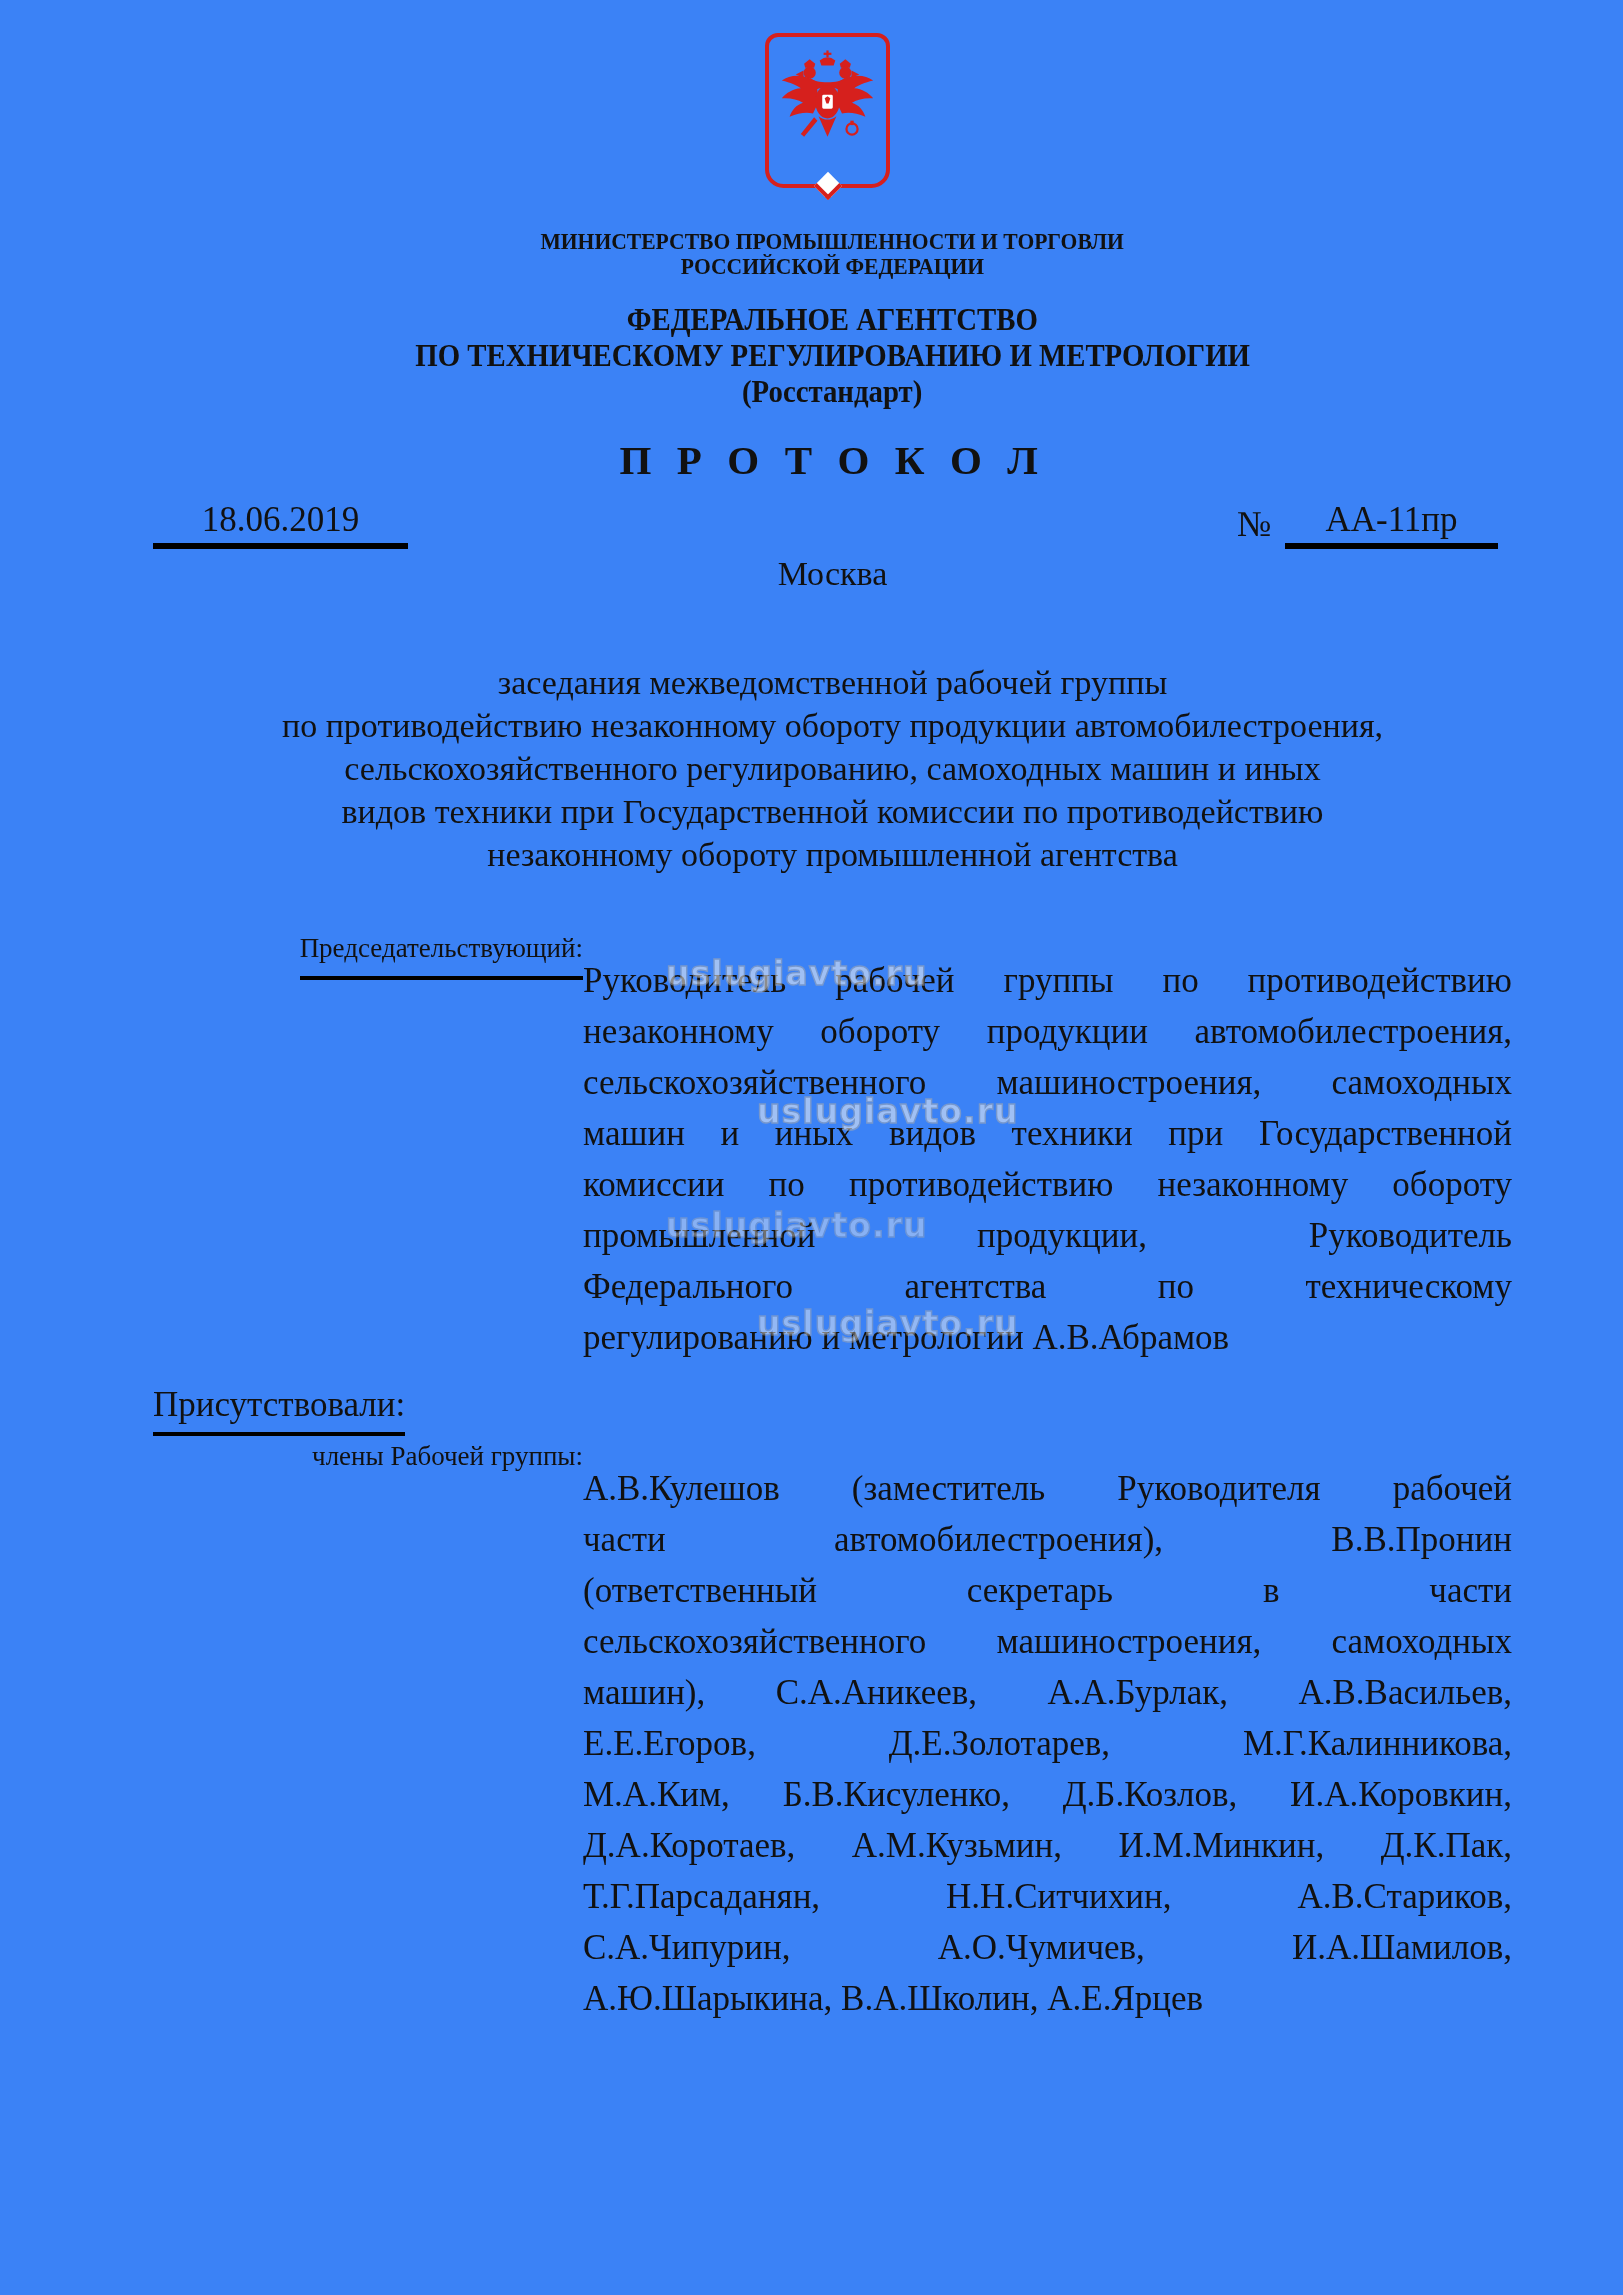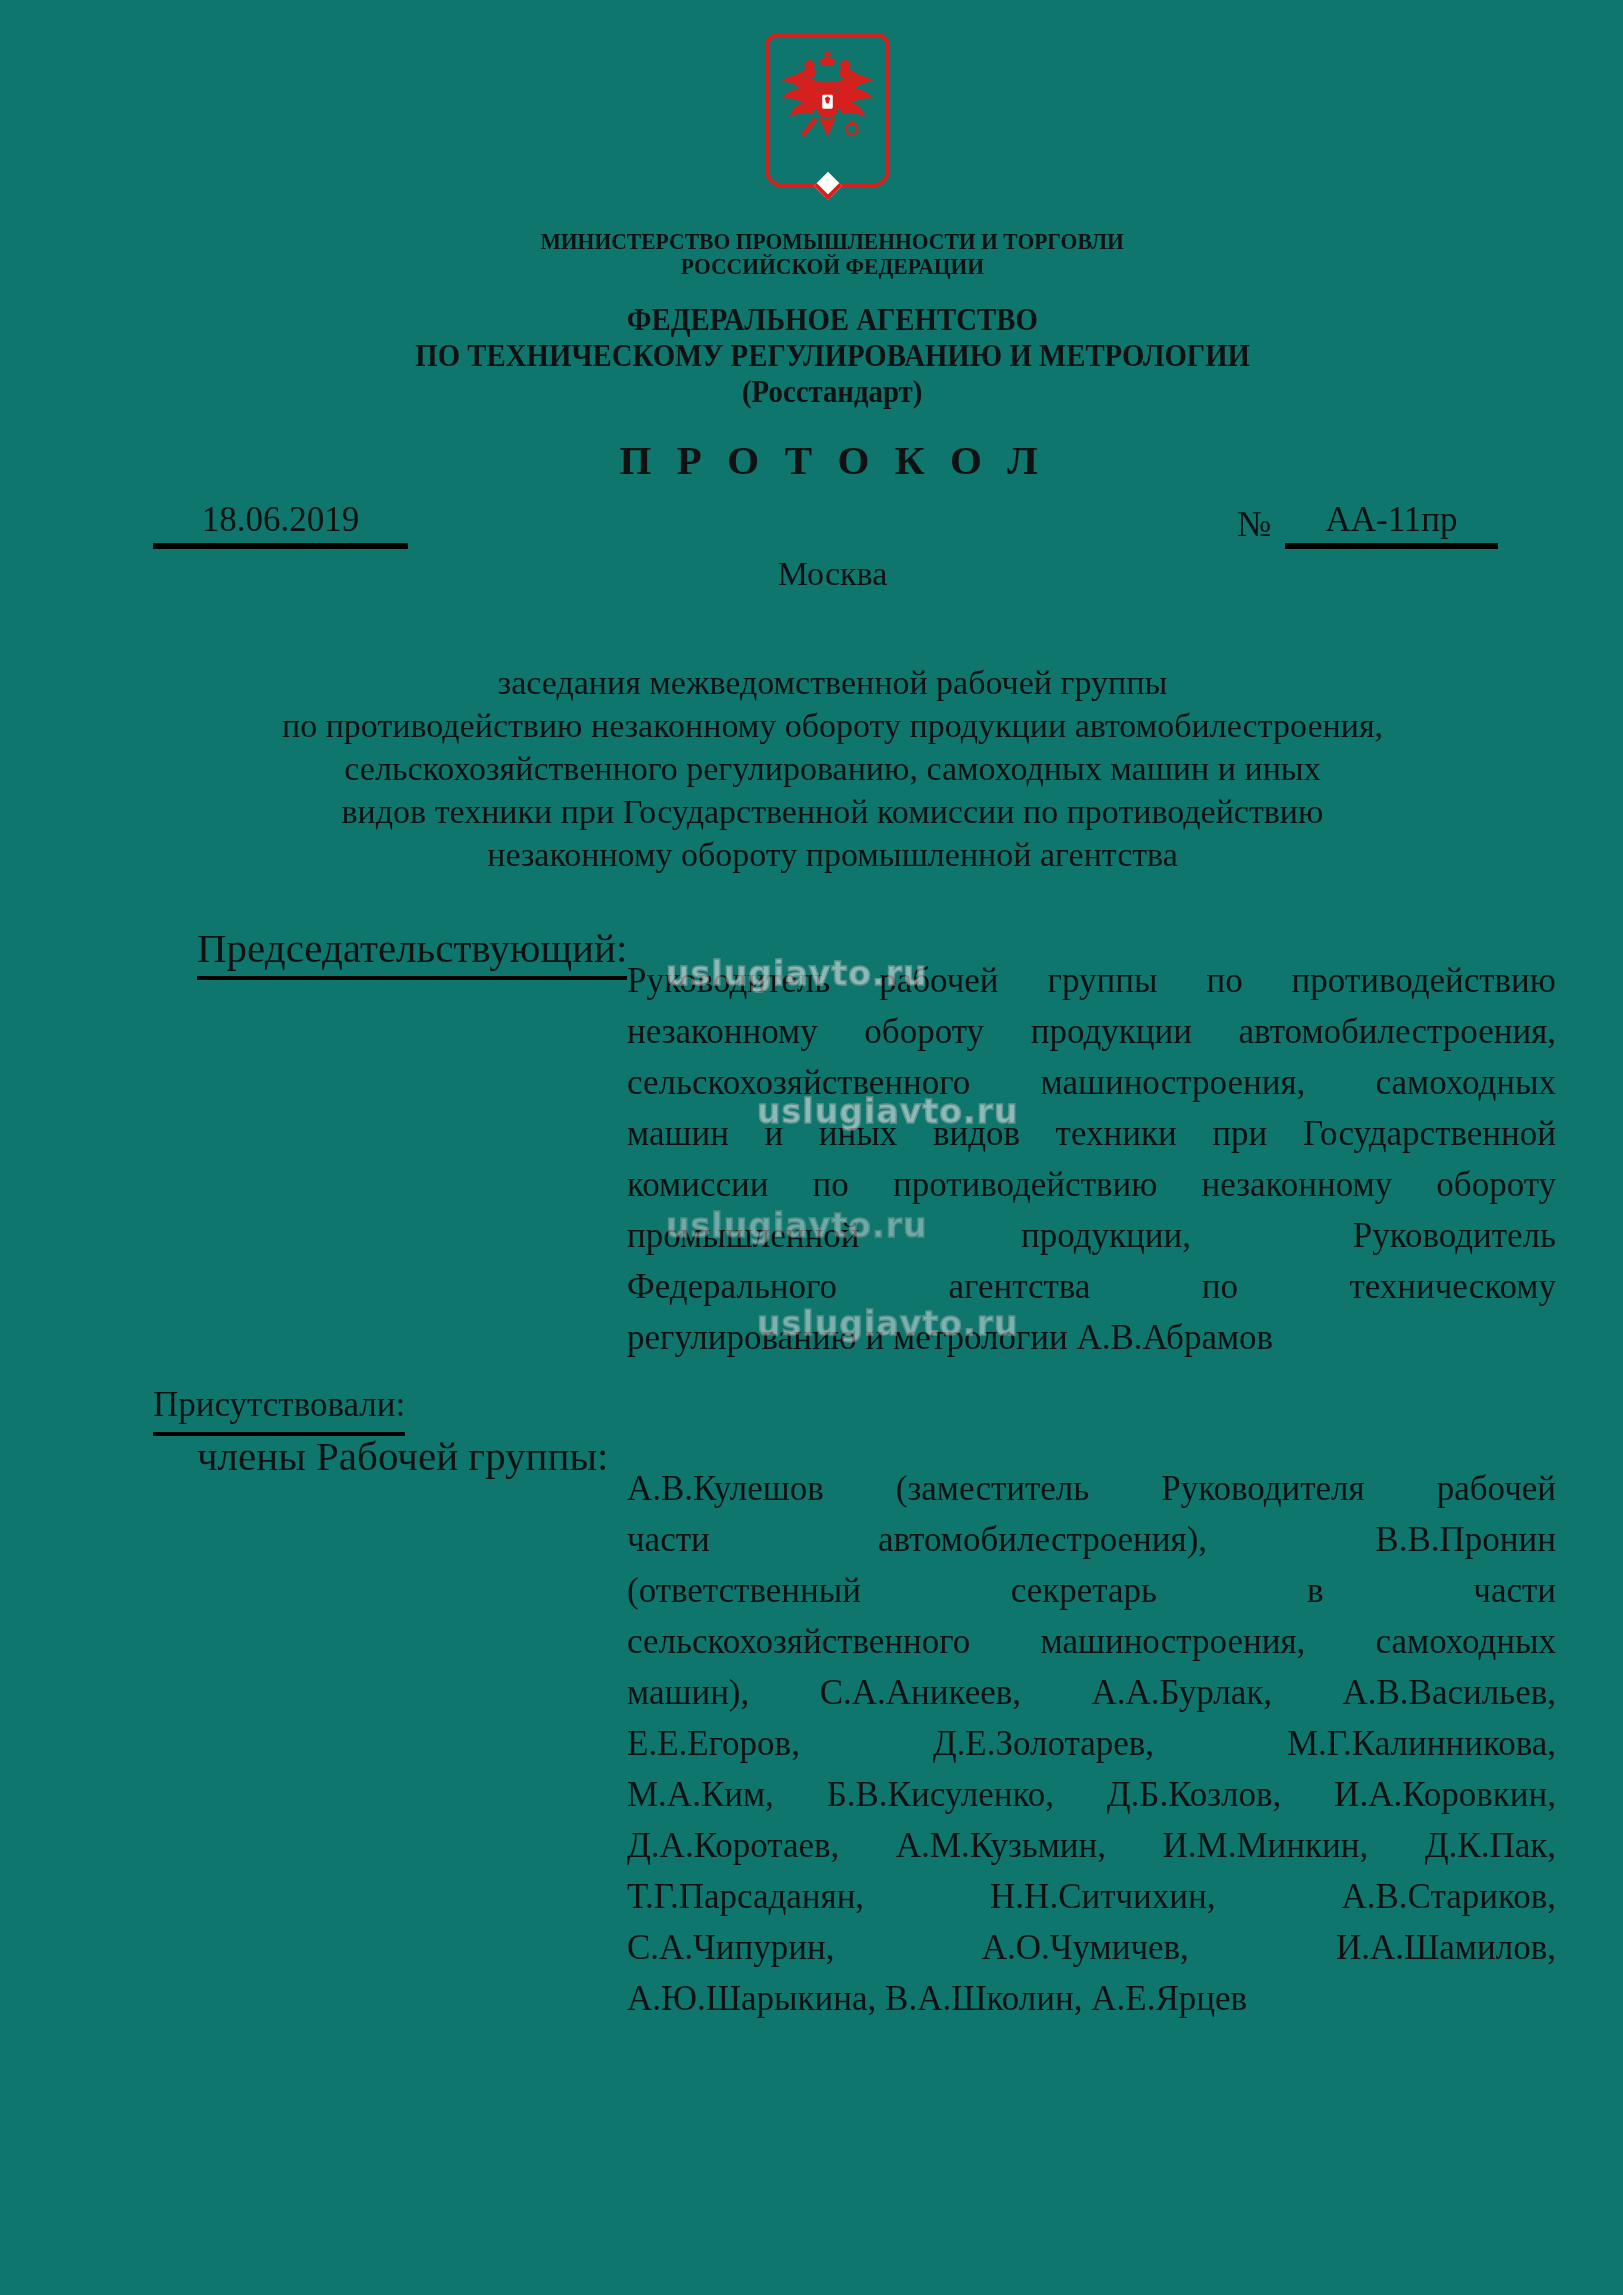"МИНИСТЕРСТВО ПРОМЫШЛЕННОСТИ И ТОРГОВЛИ" .page { background: #0f766e -> #3b82f6 }
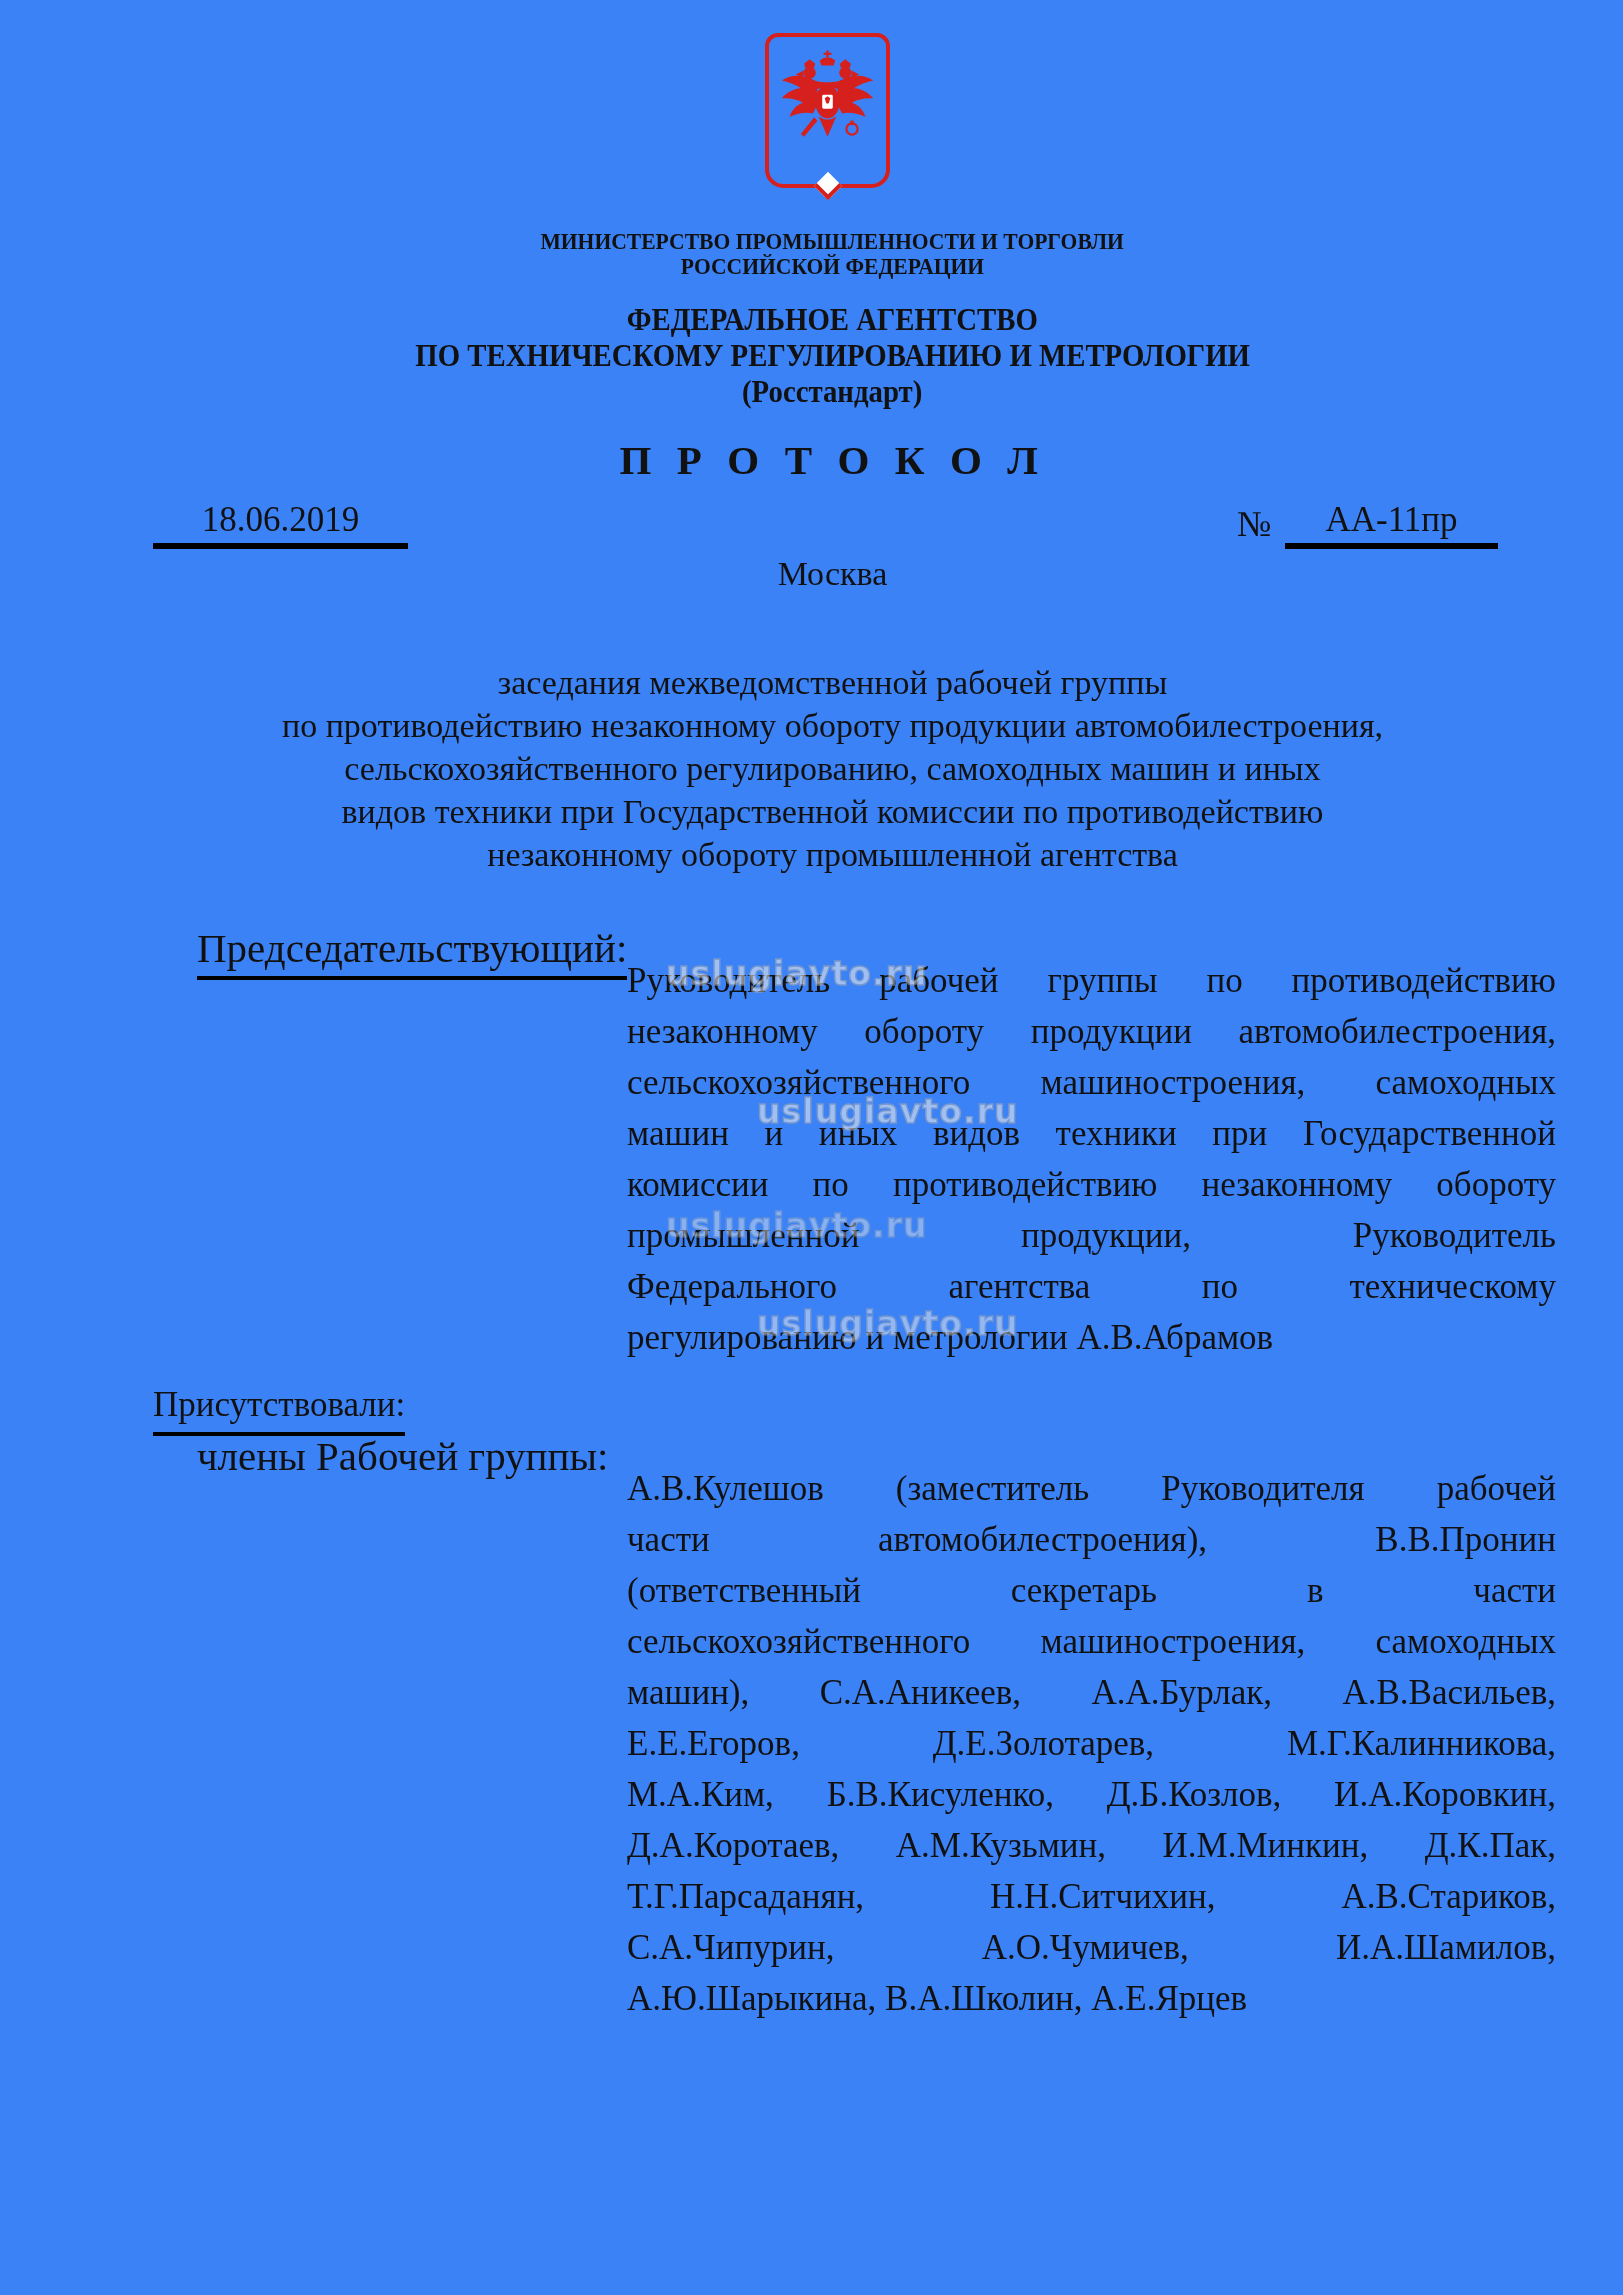"Председательствующий:" .hang-label { font-size: 41px -> 27px; margin-left: 44px -> none; text-align: left -> right }
